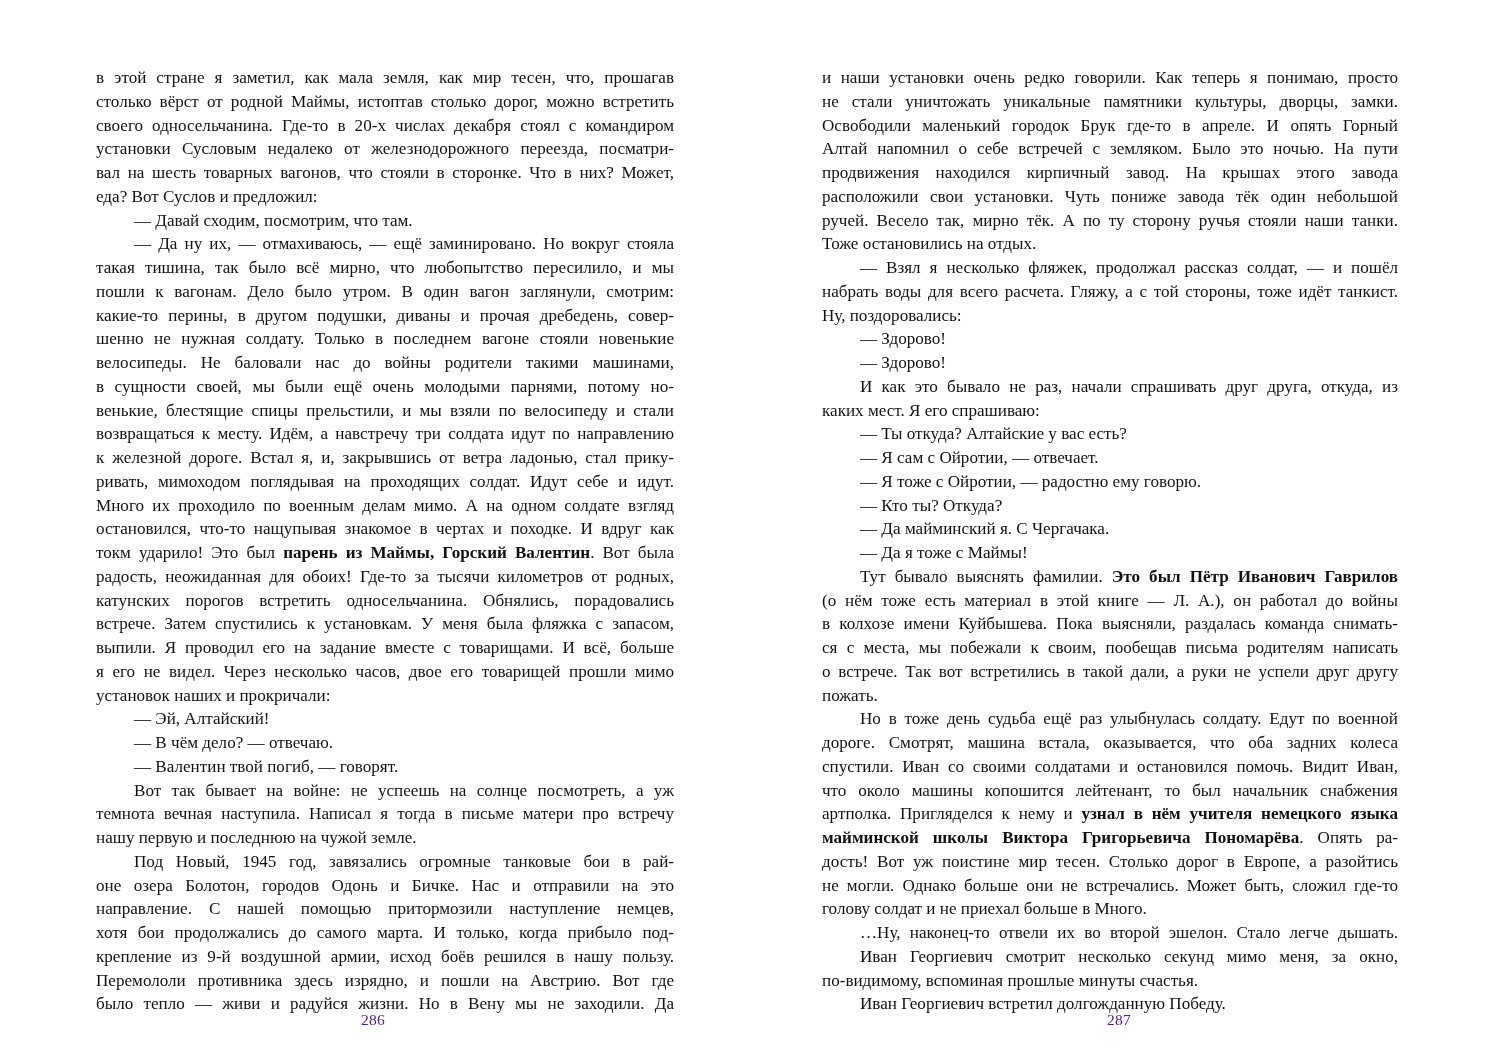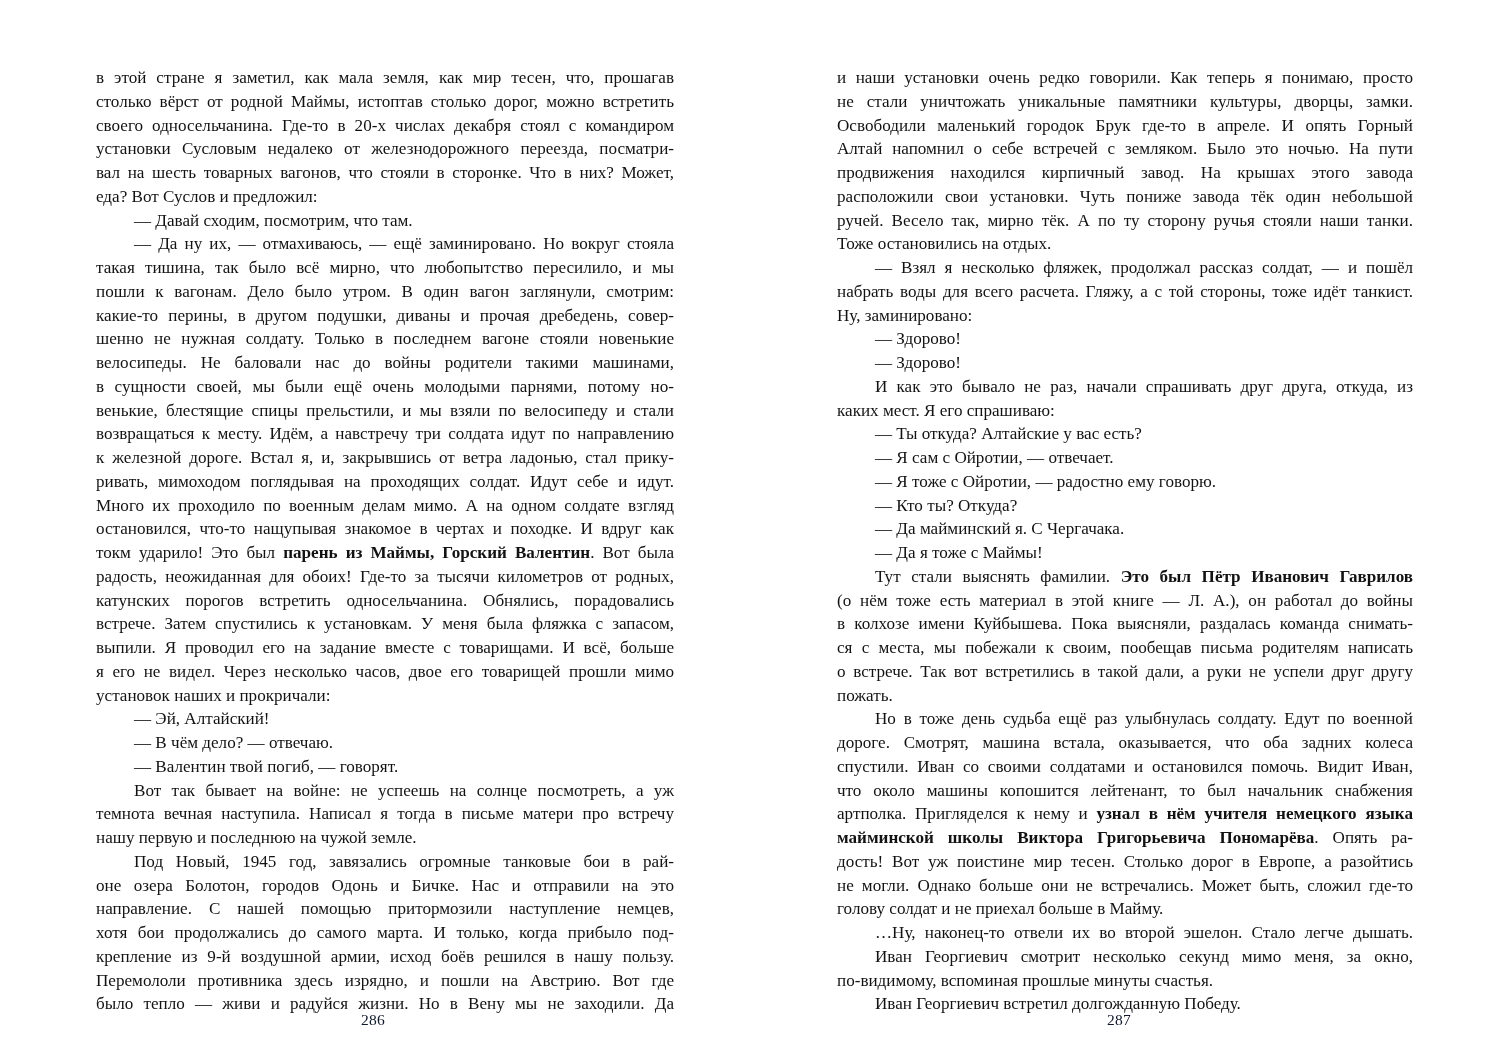"и наши установки очень редко" .page-right .textblock { left: 91px -> 76px }
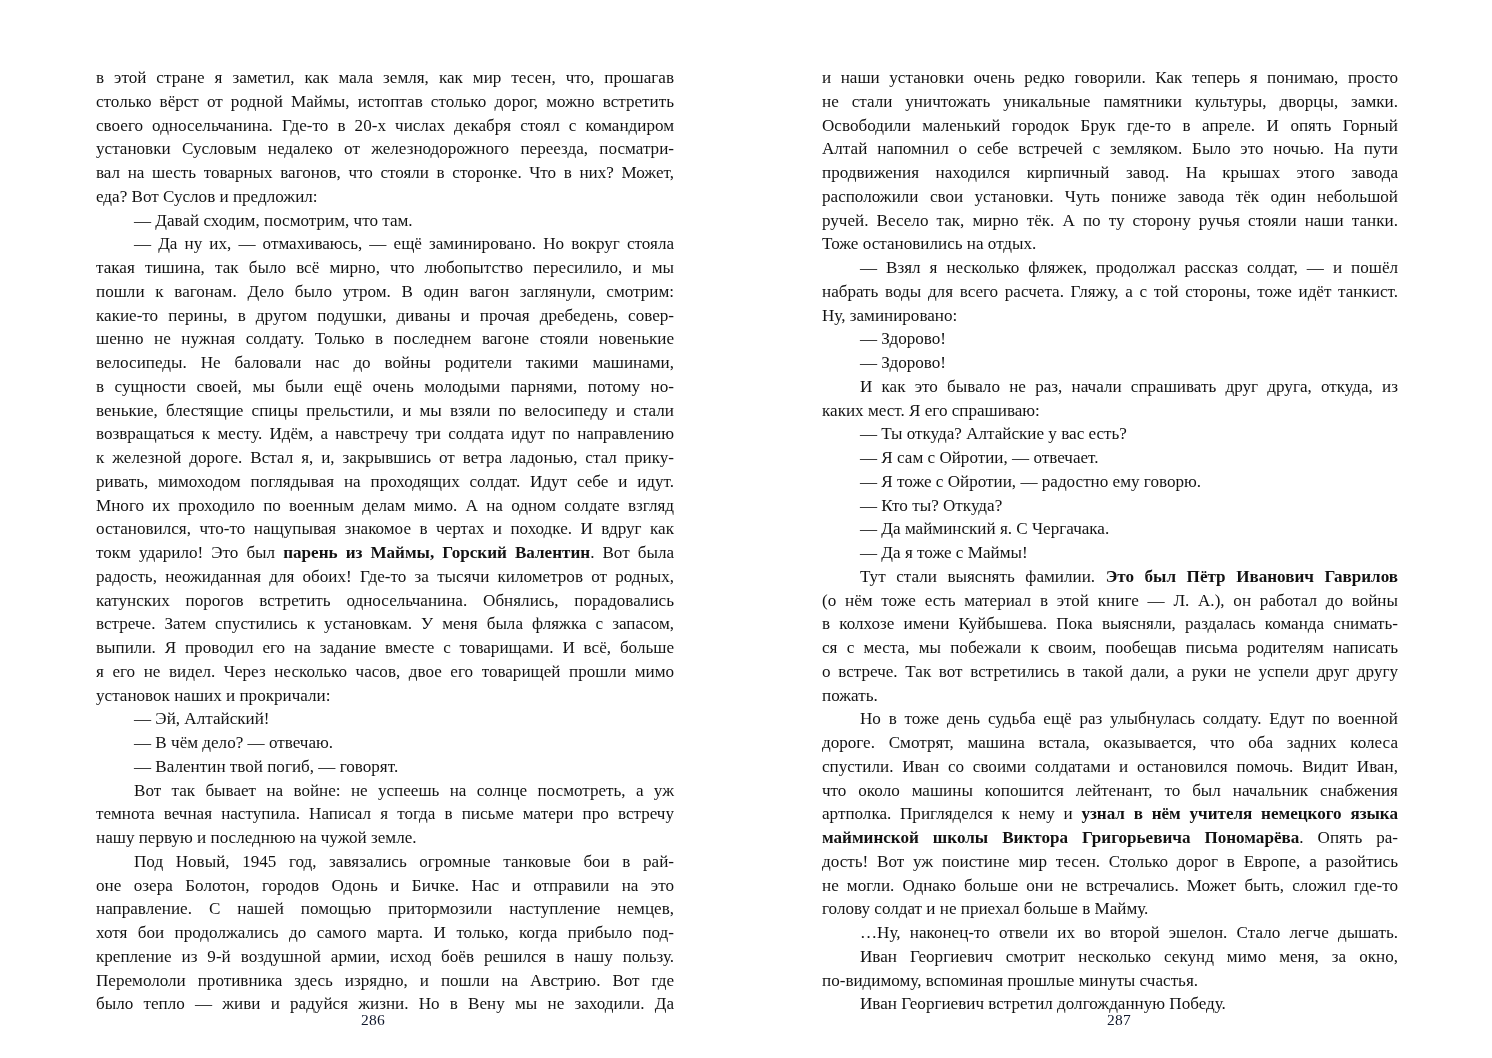"Ну, заминировано:" span.ln { text: заминировано -> поздоровались }
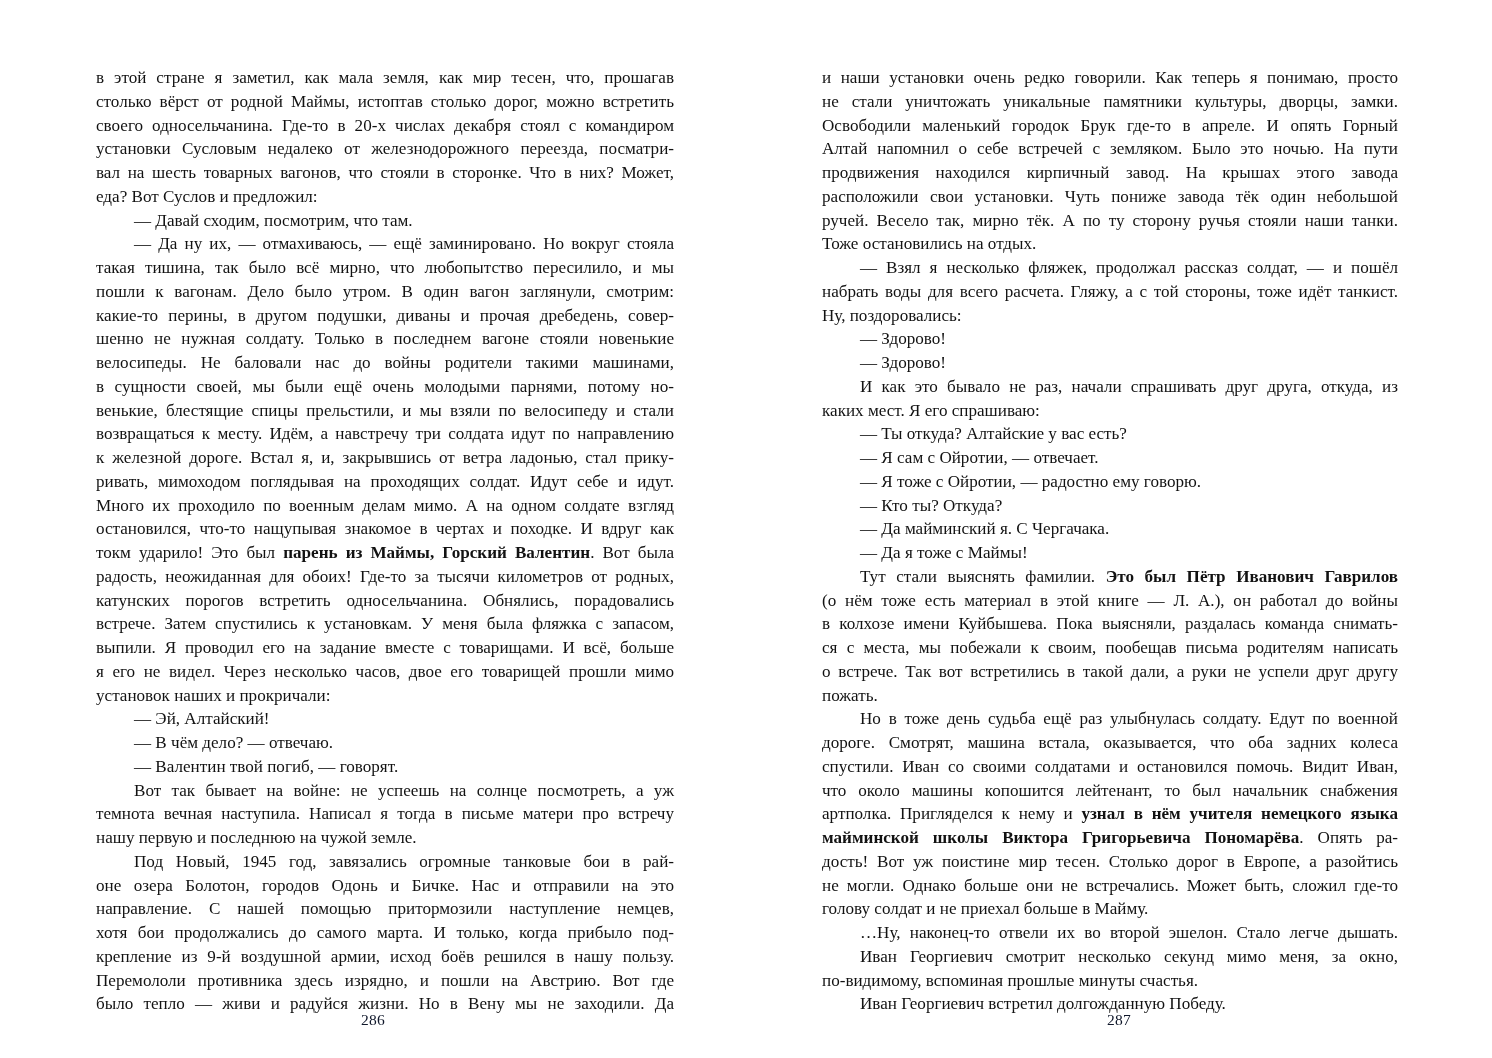"Тут стали выяснять фамилии." span { text: стали -> бывало }
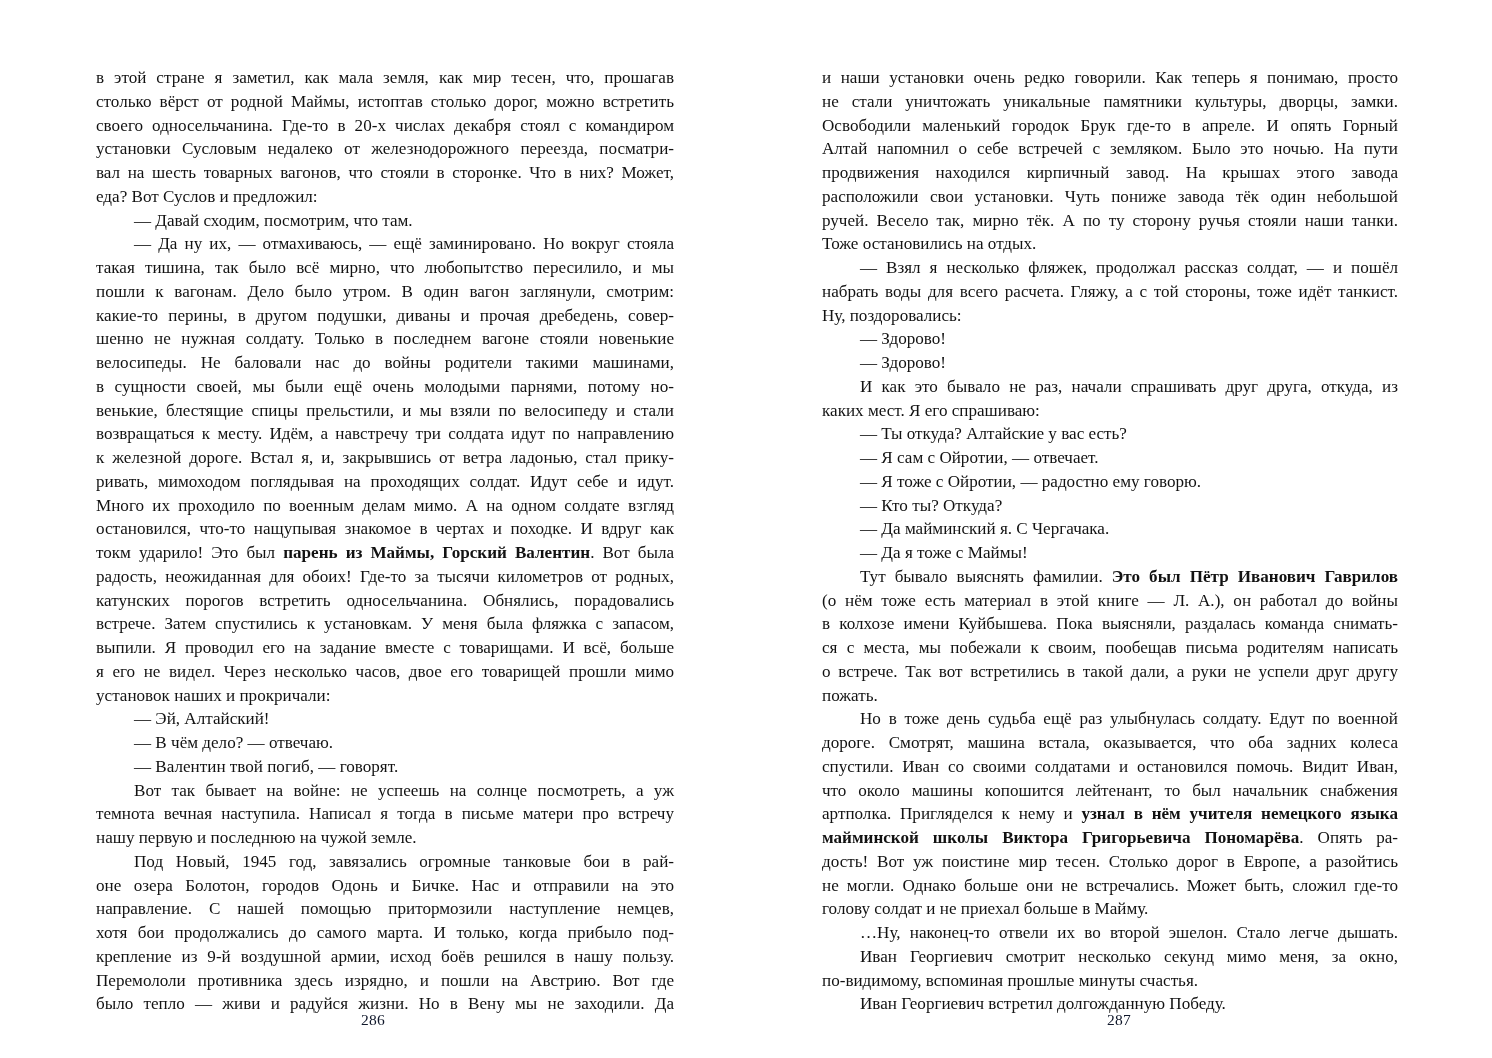"голову солдат и не приехал" span.ln { text: Майму -> Много }
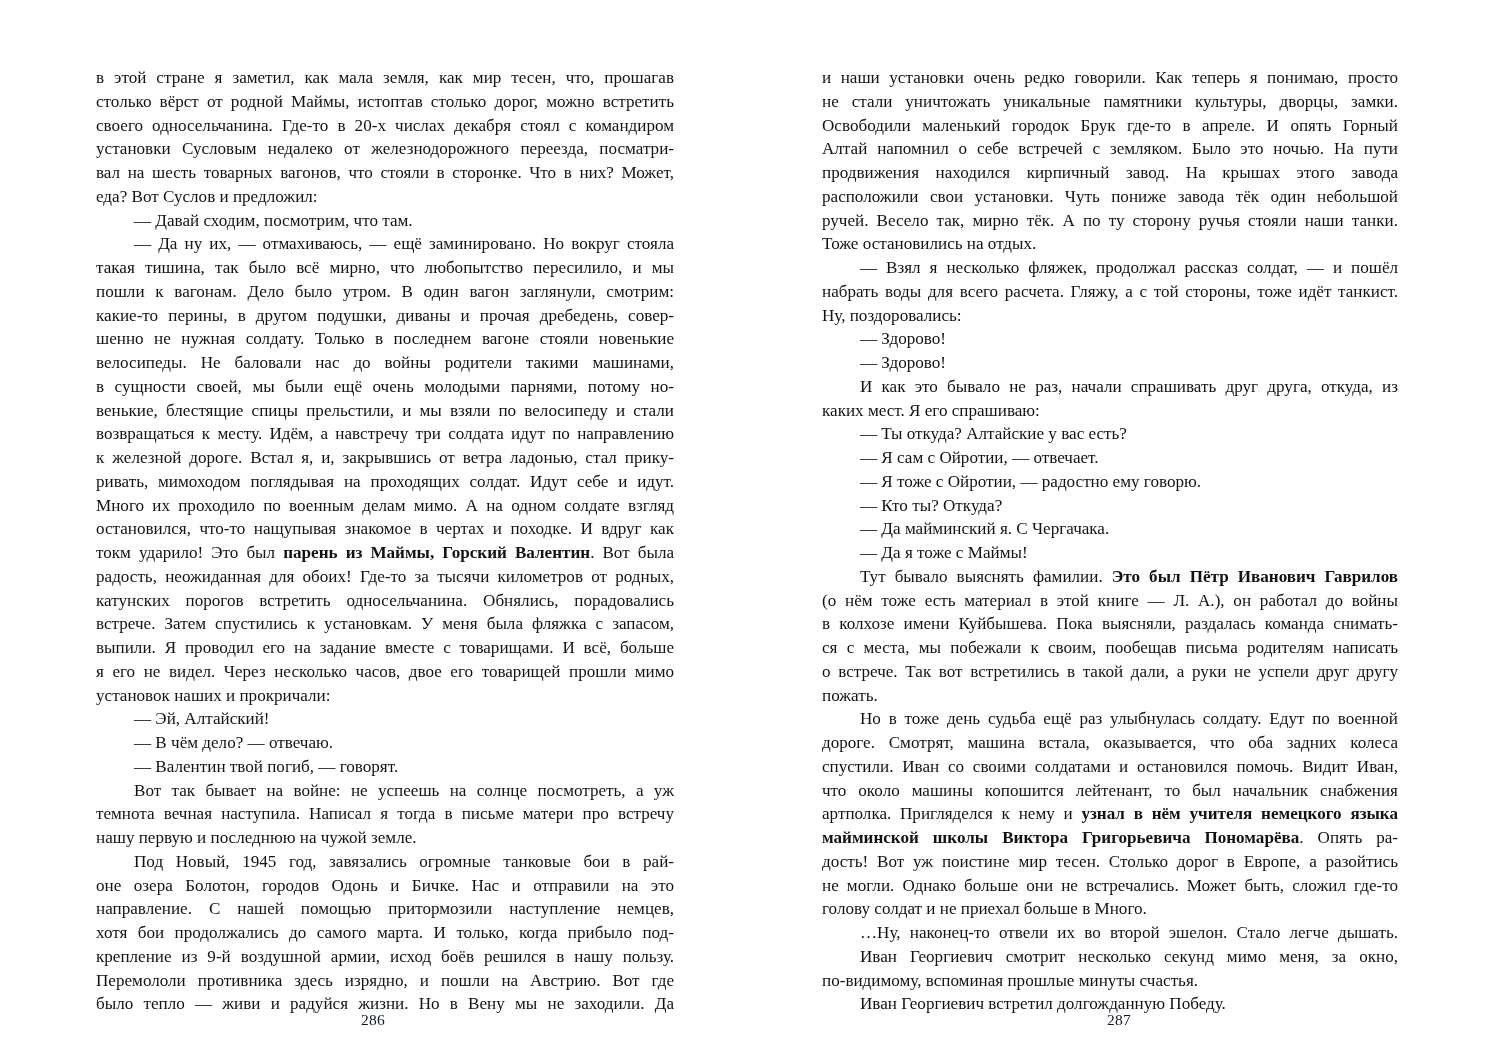"286" .folio { color: #0f172a -> #4c1d95 }
